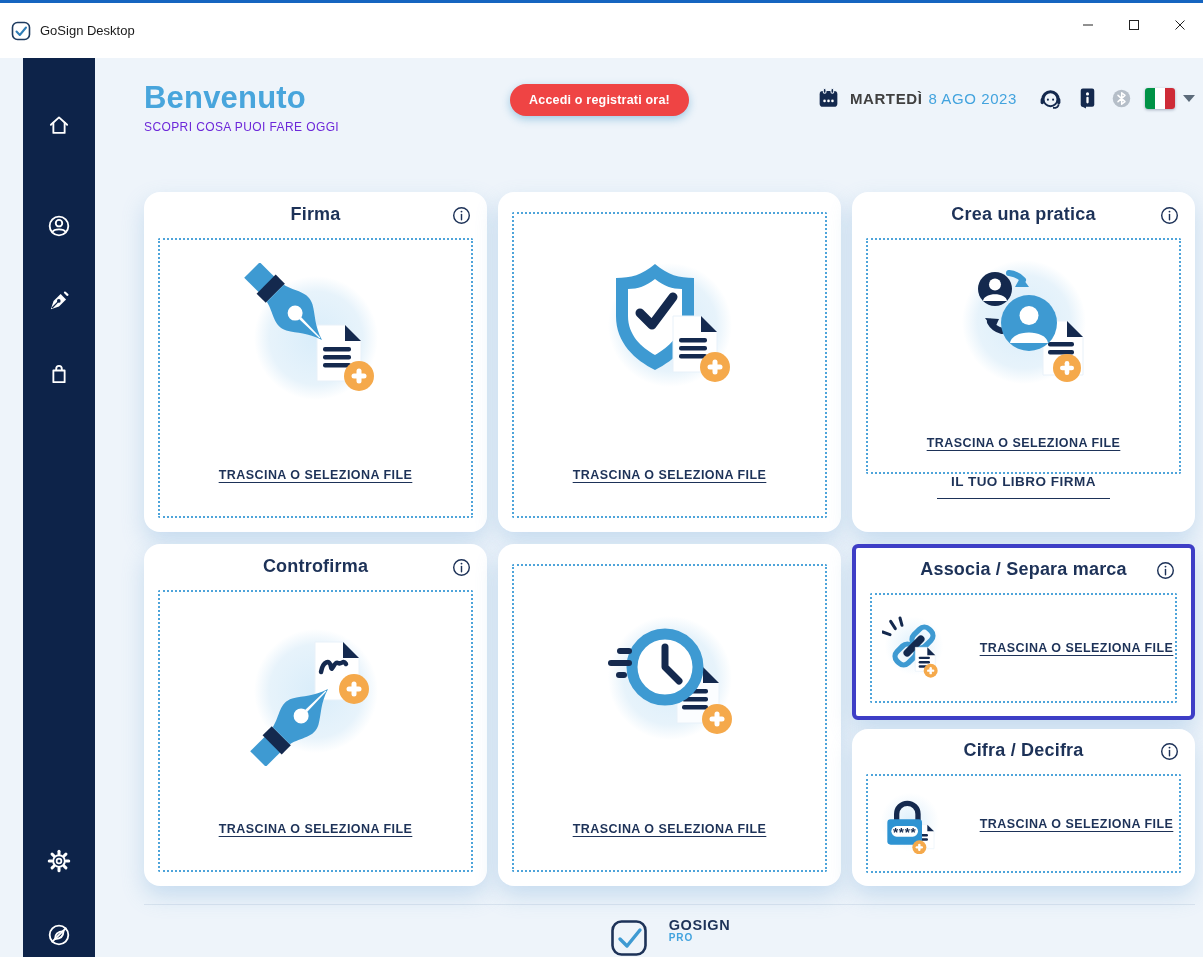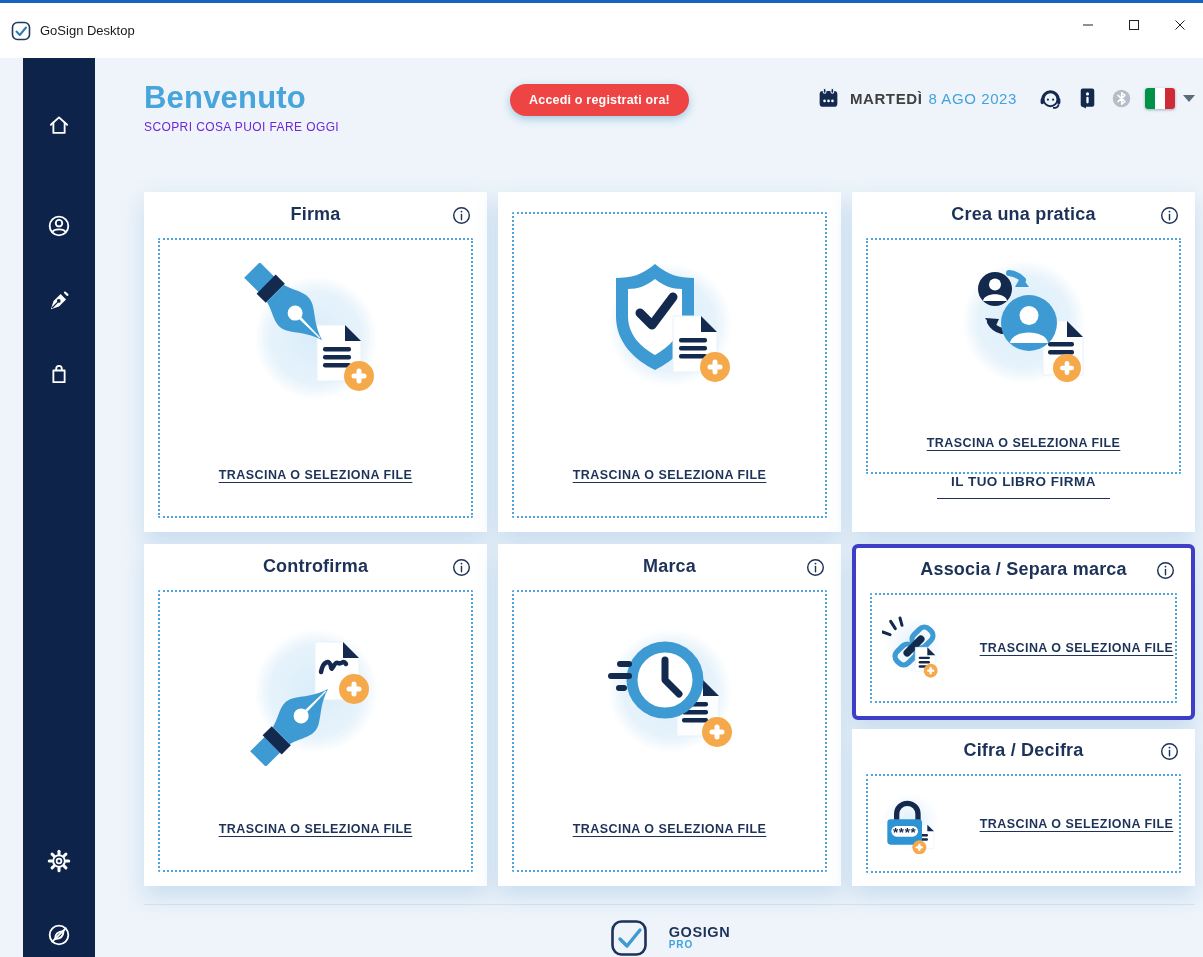"Firma" .card { border-radius: 0 -> 16px }
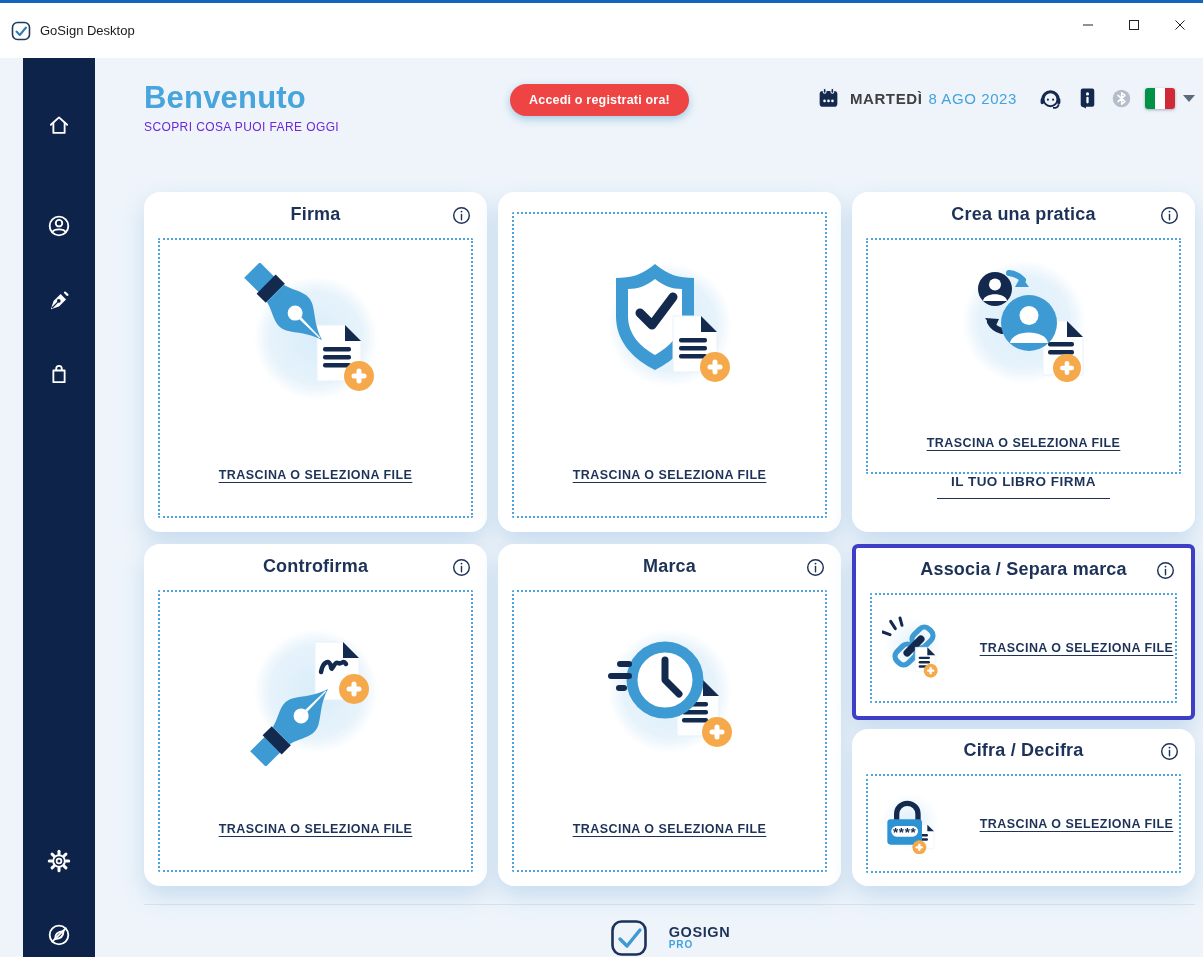"Marca" div.card-head { html: <div> <span>Marca</span> <span> <svg> <circle></circle> <path></path> <circle></circle> </svg> </span> </div> -> none }
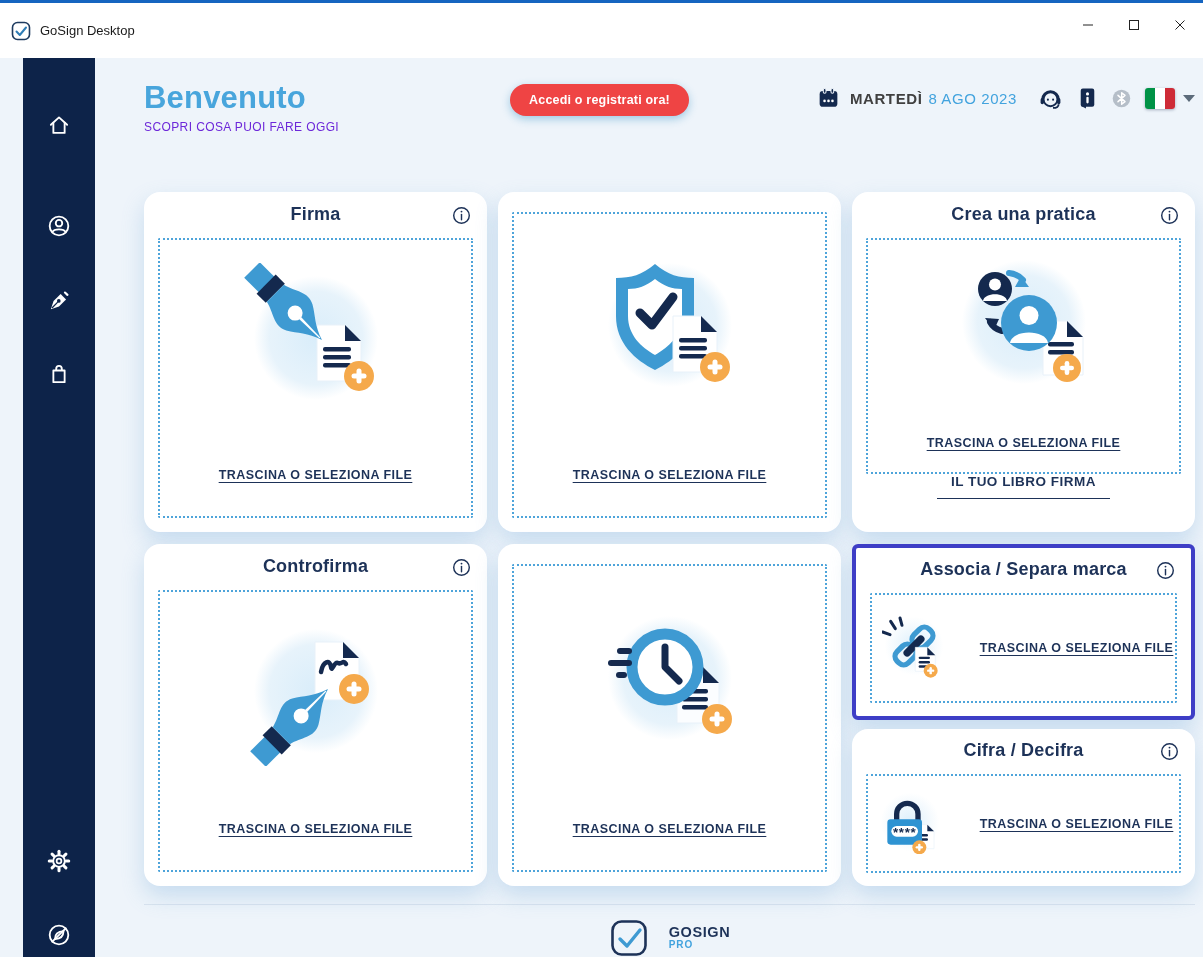"GOSIGN" .logo { align-items: center -> none }
